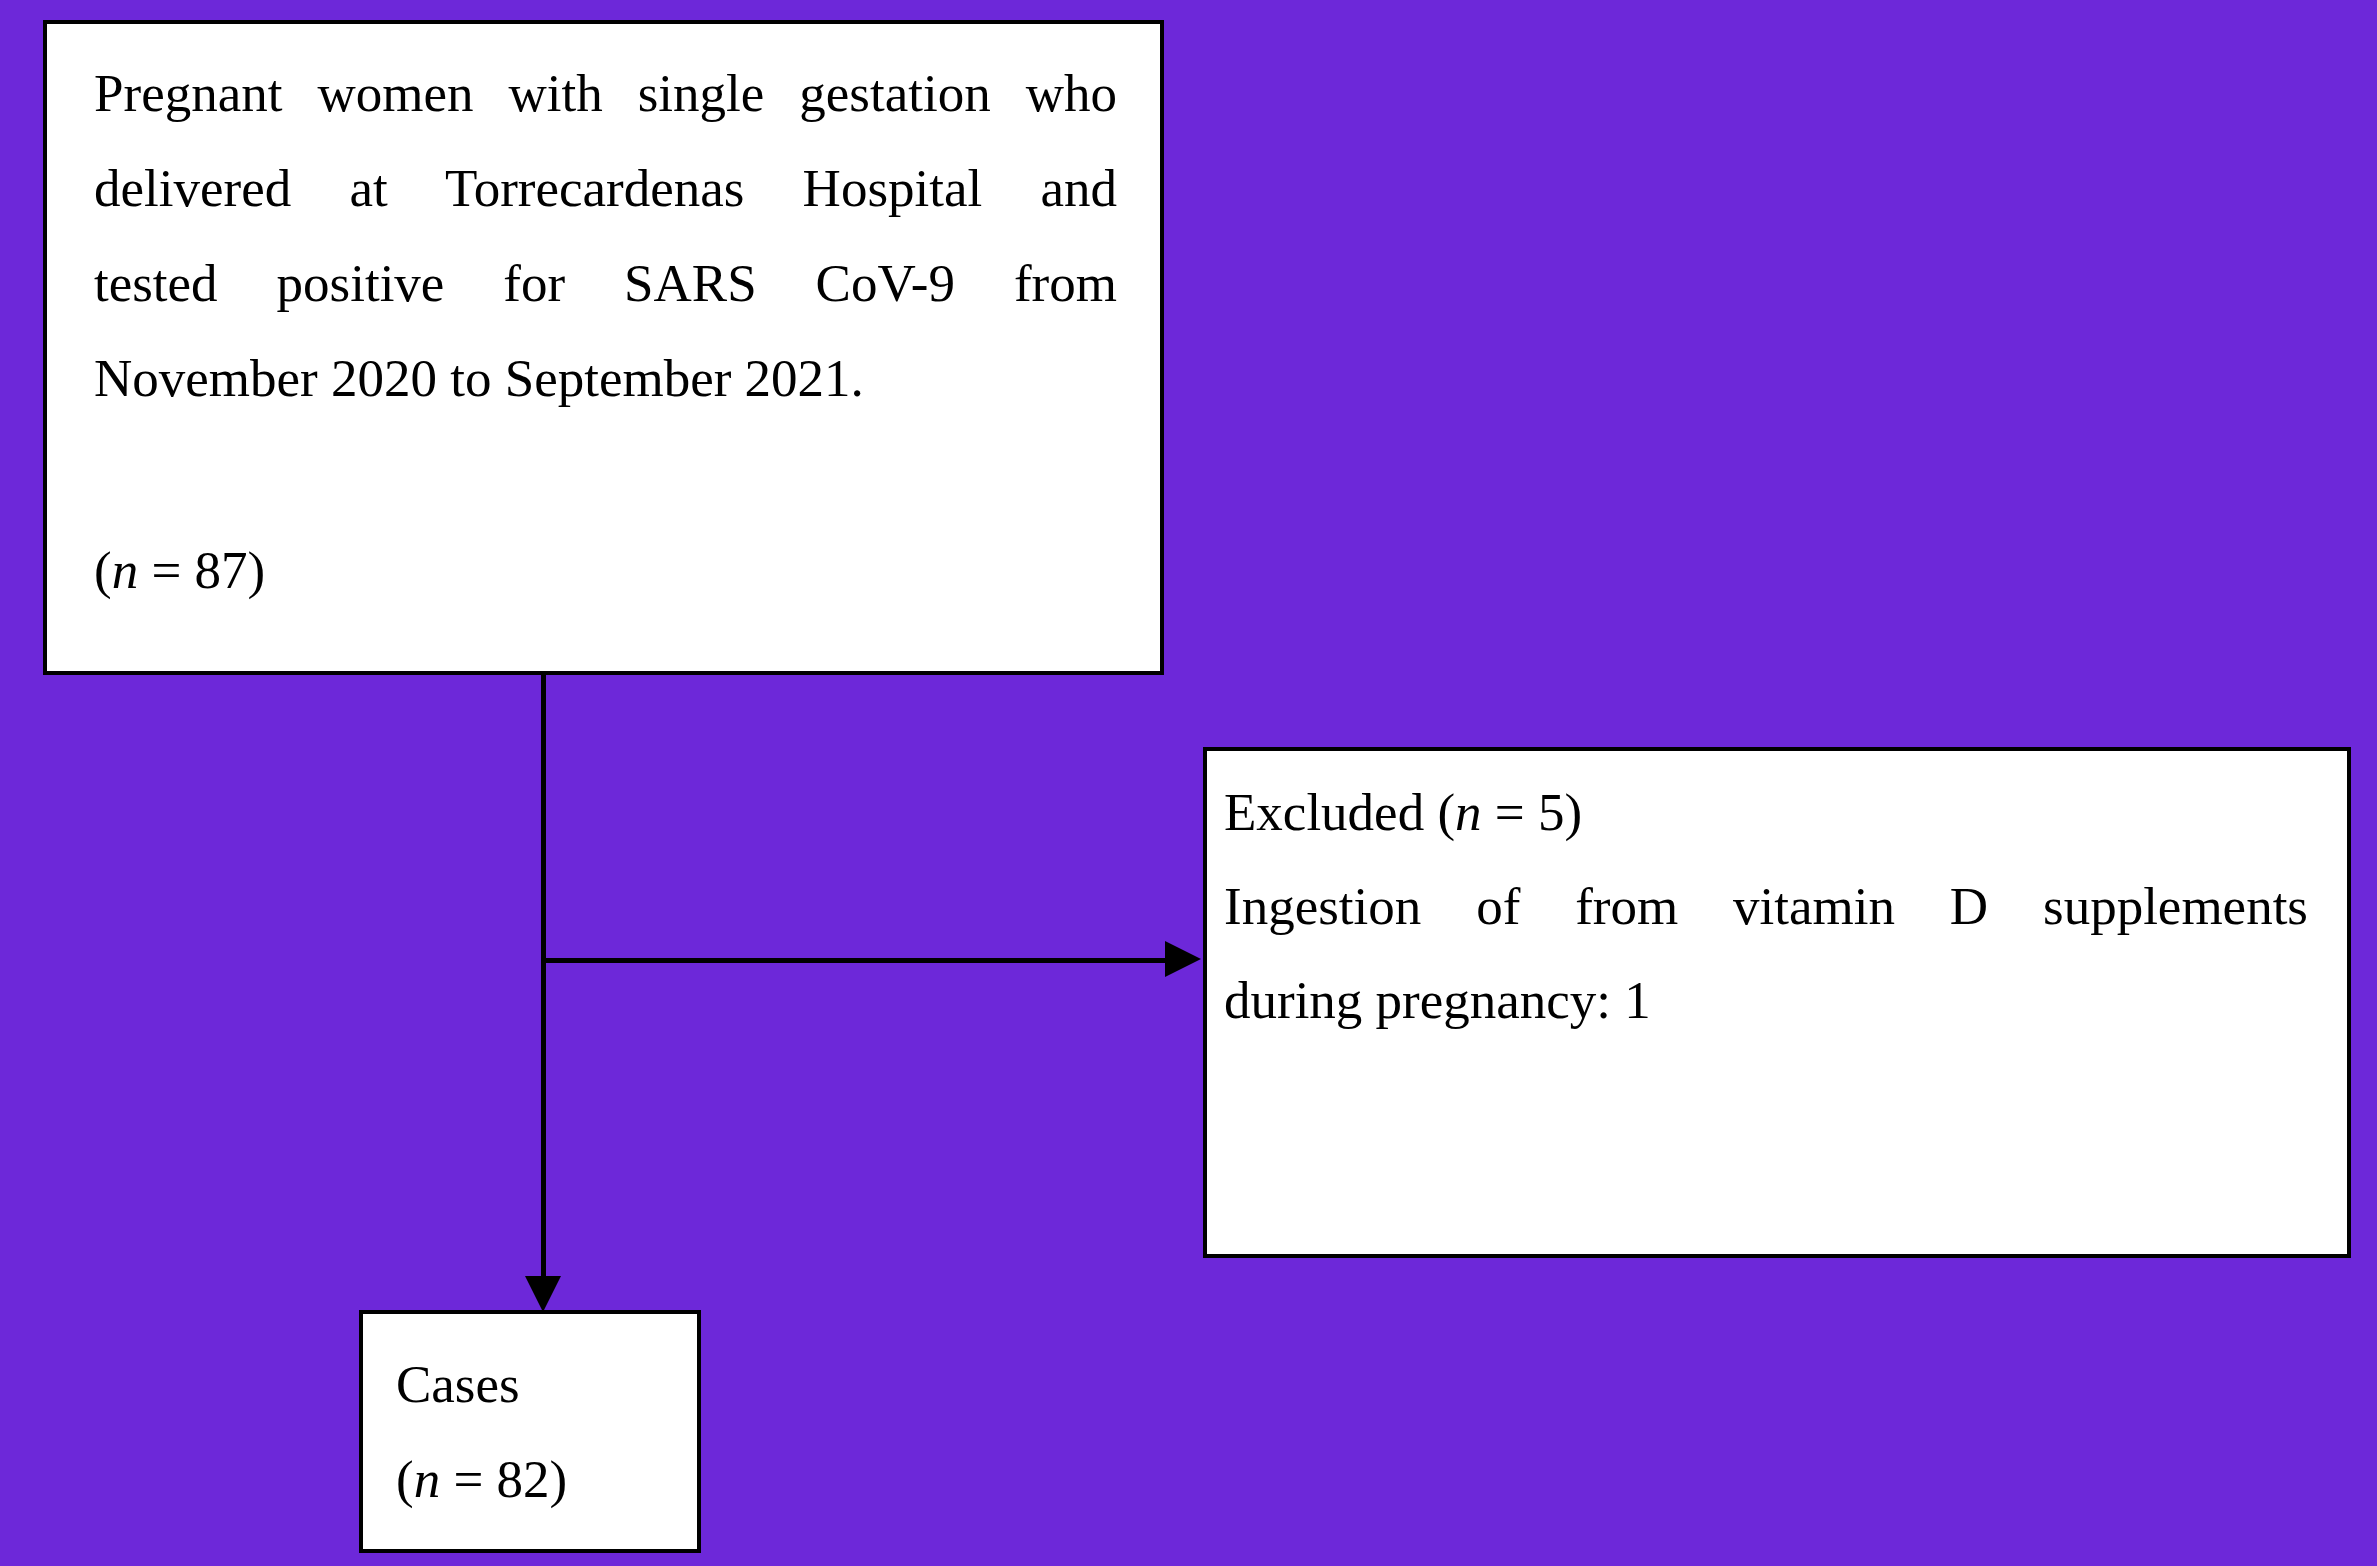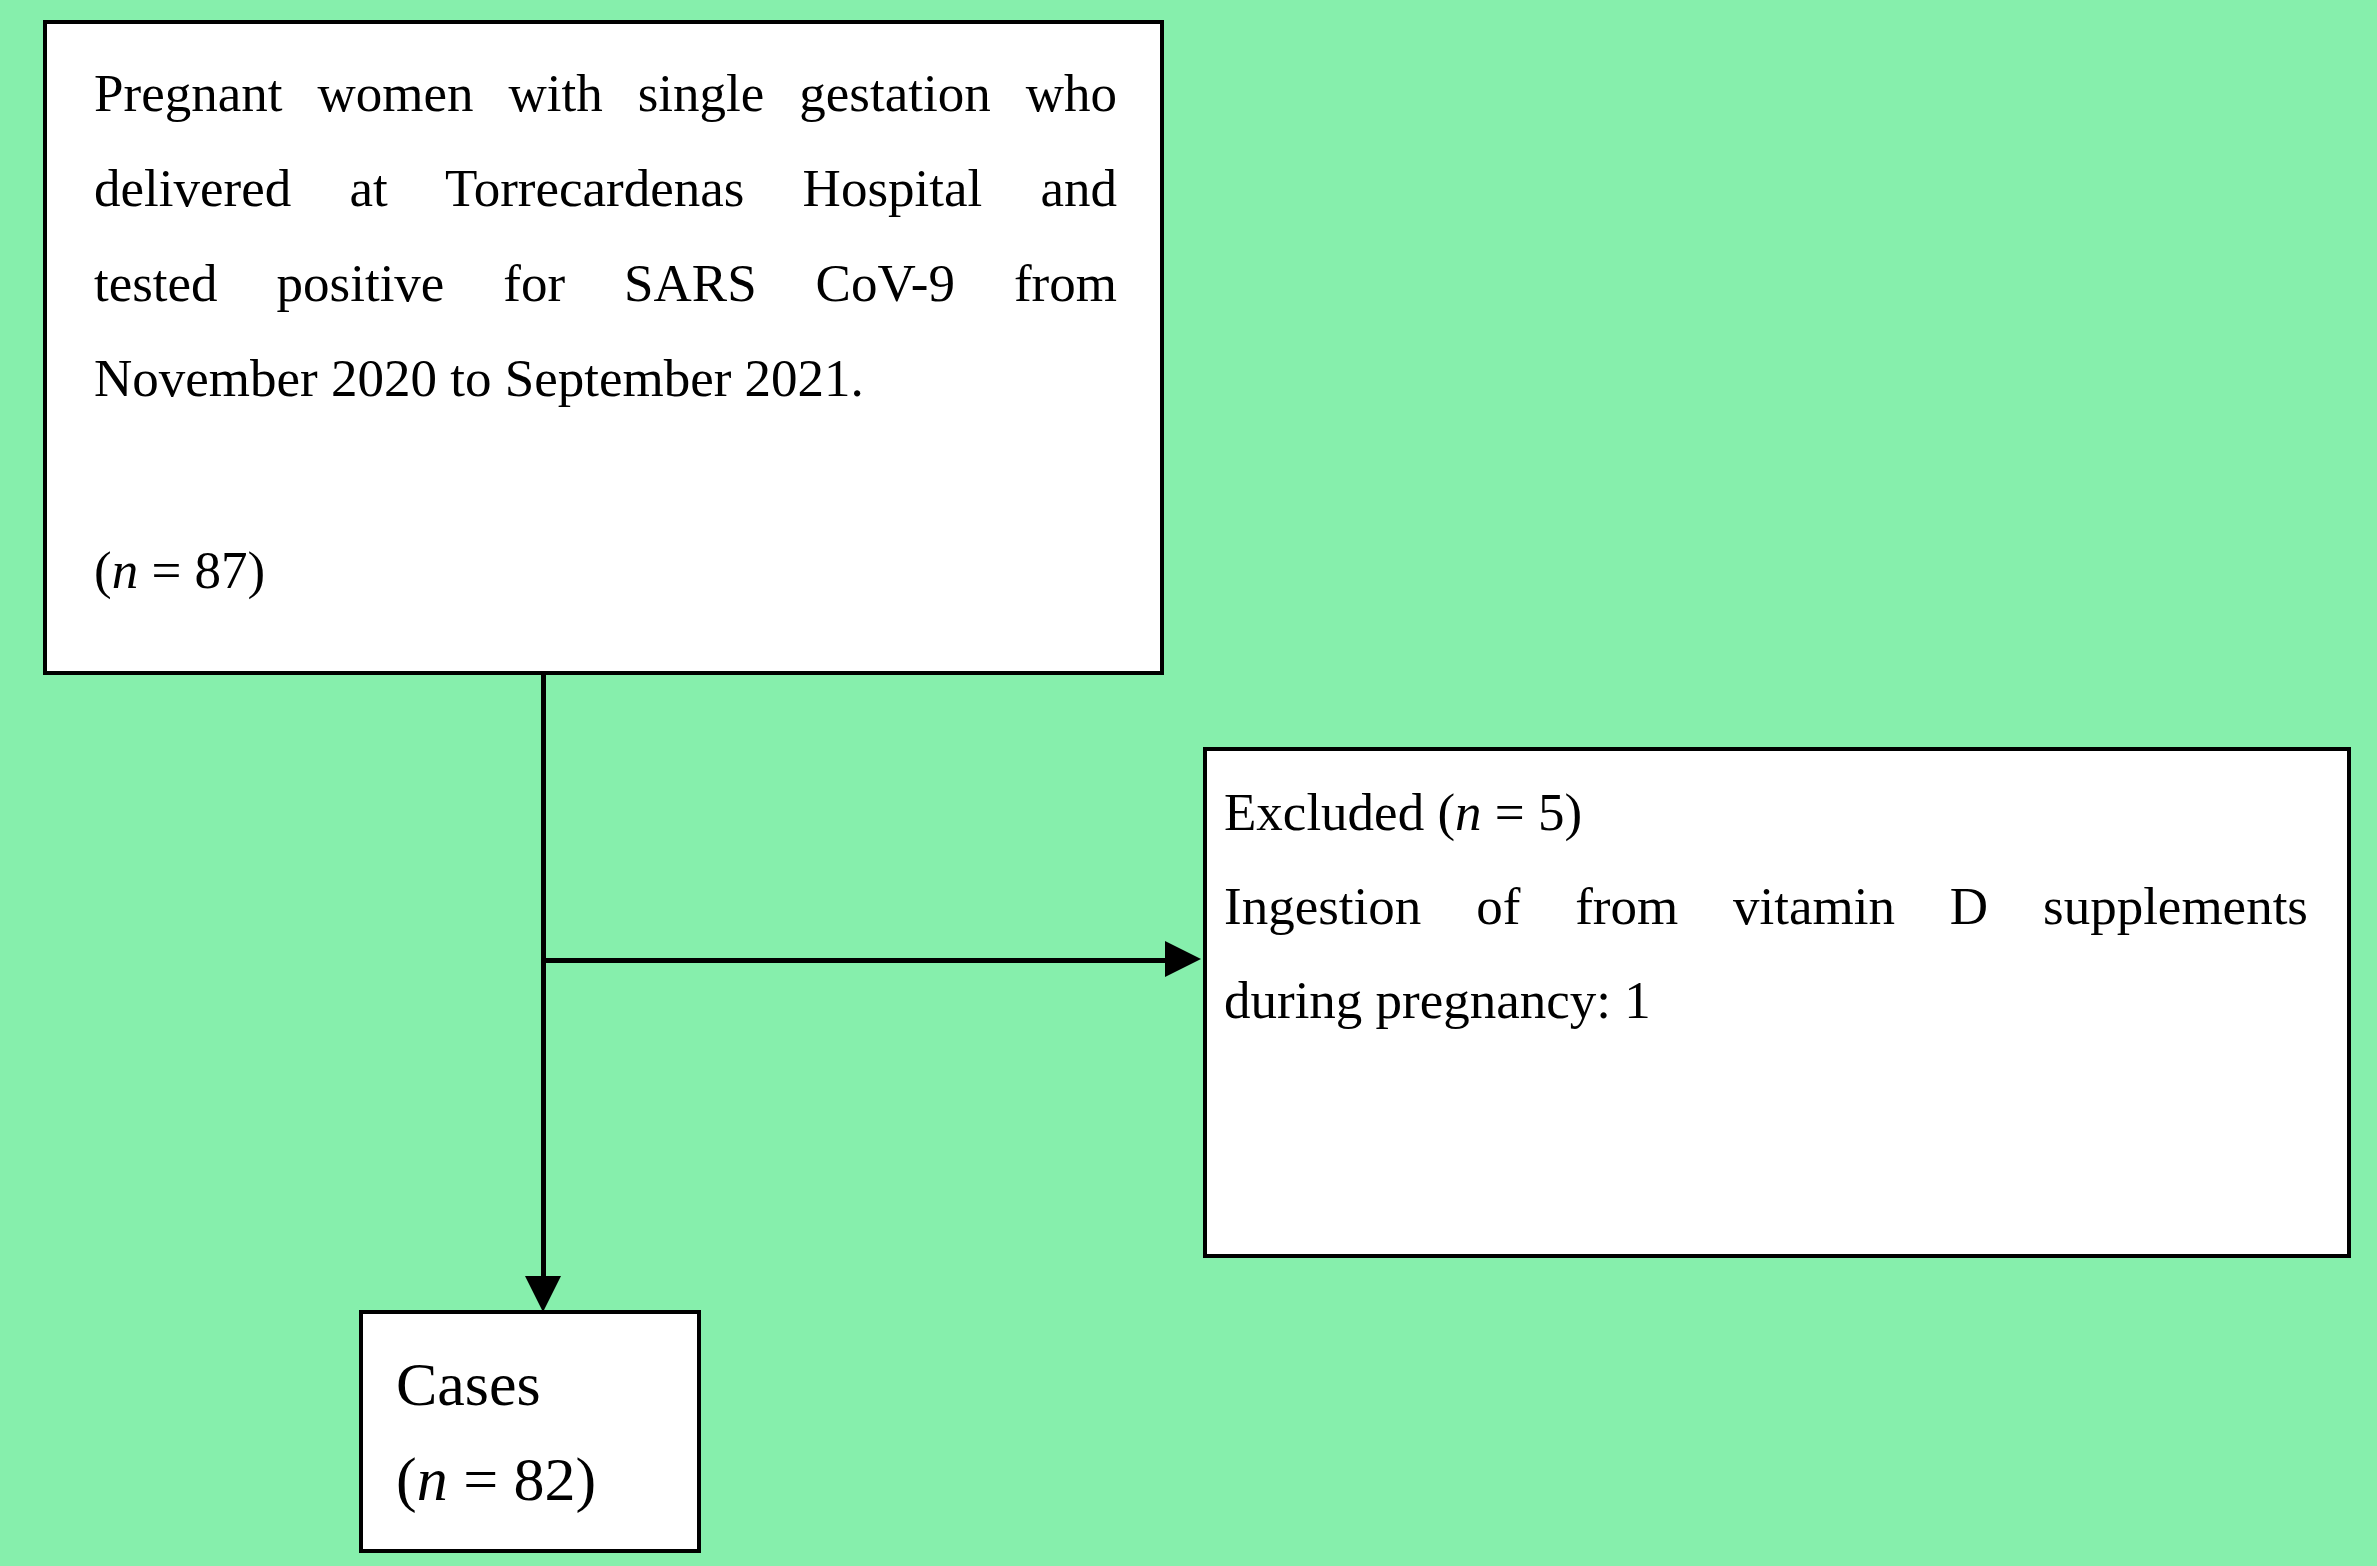"Pregnant women with single gestation" .page { background: #86efac -> #6d28d9 }
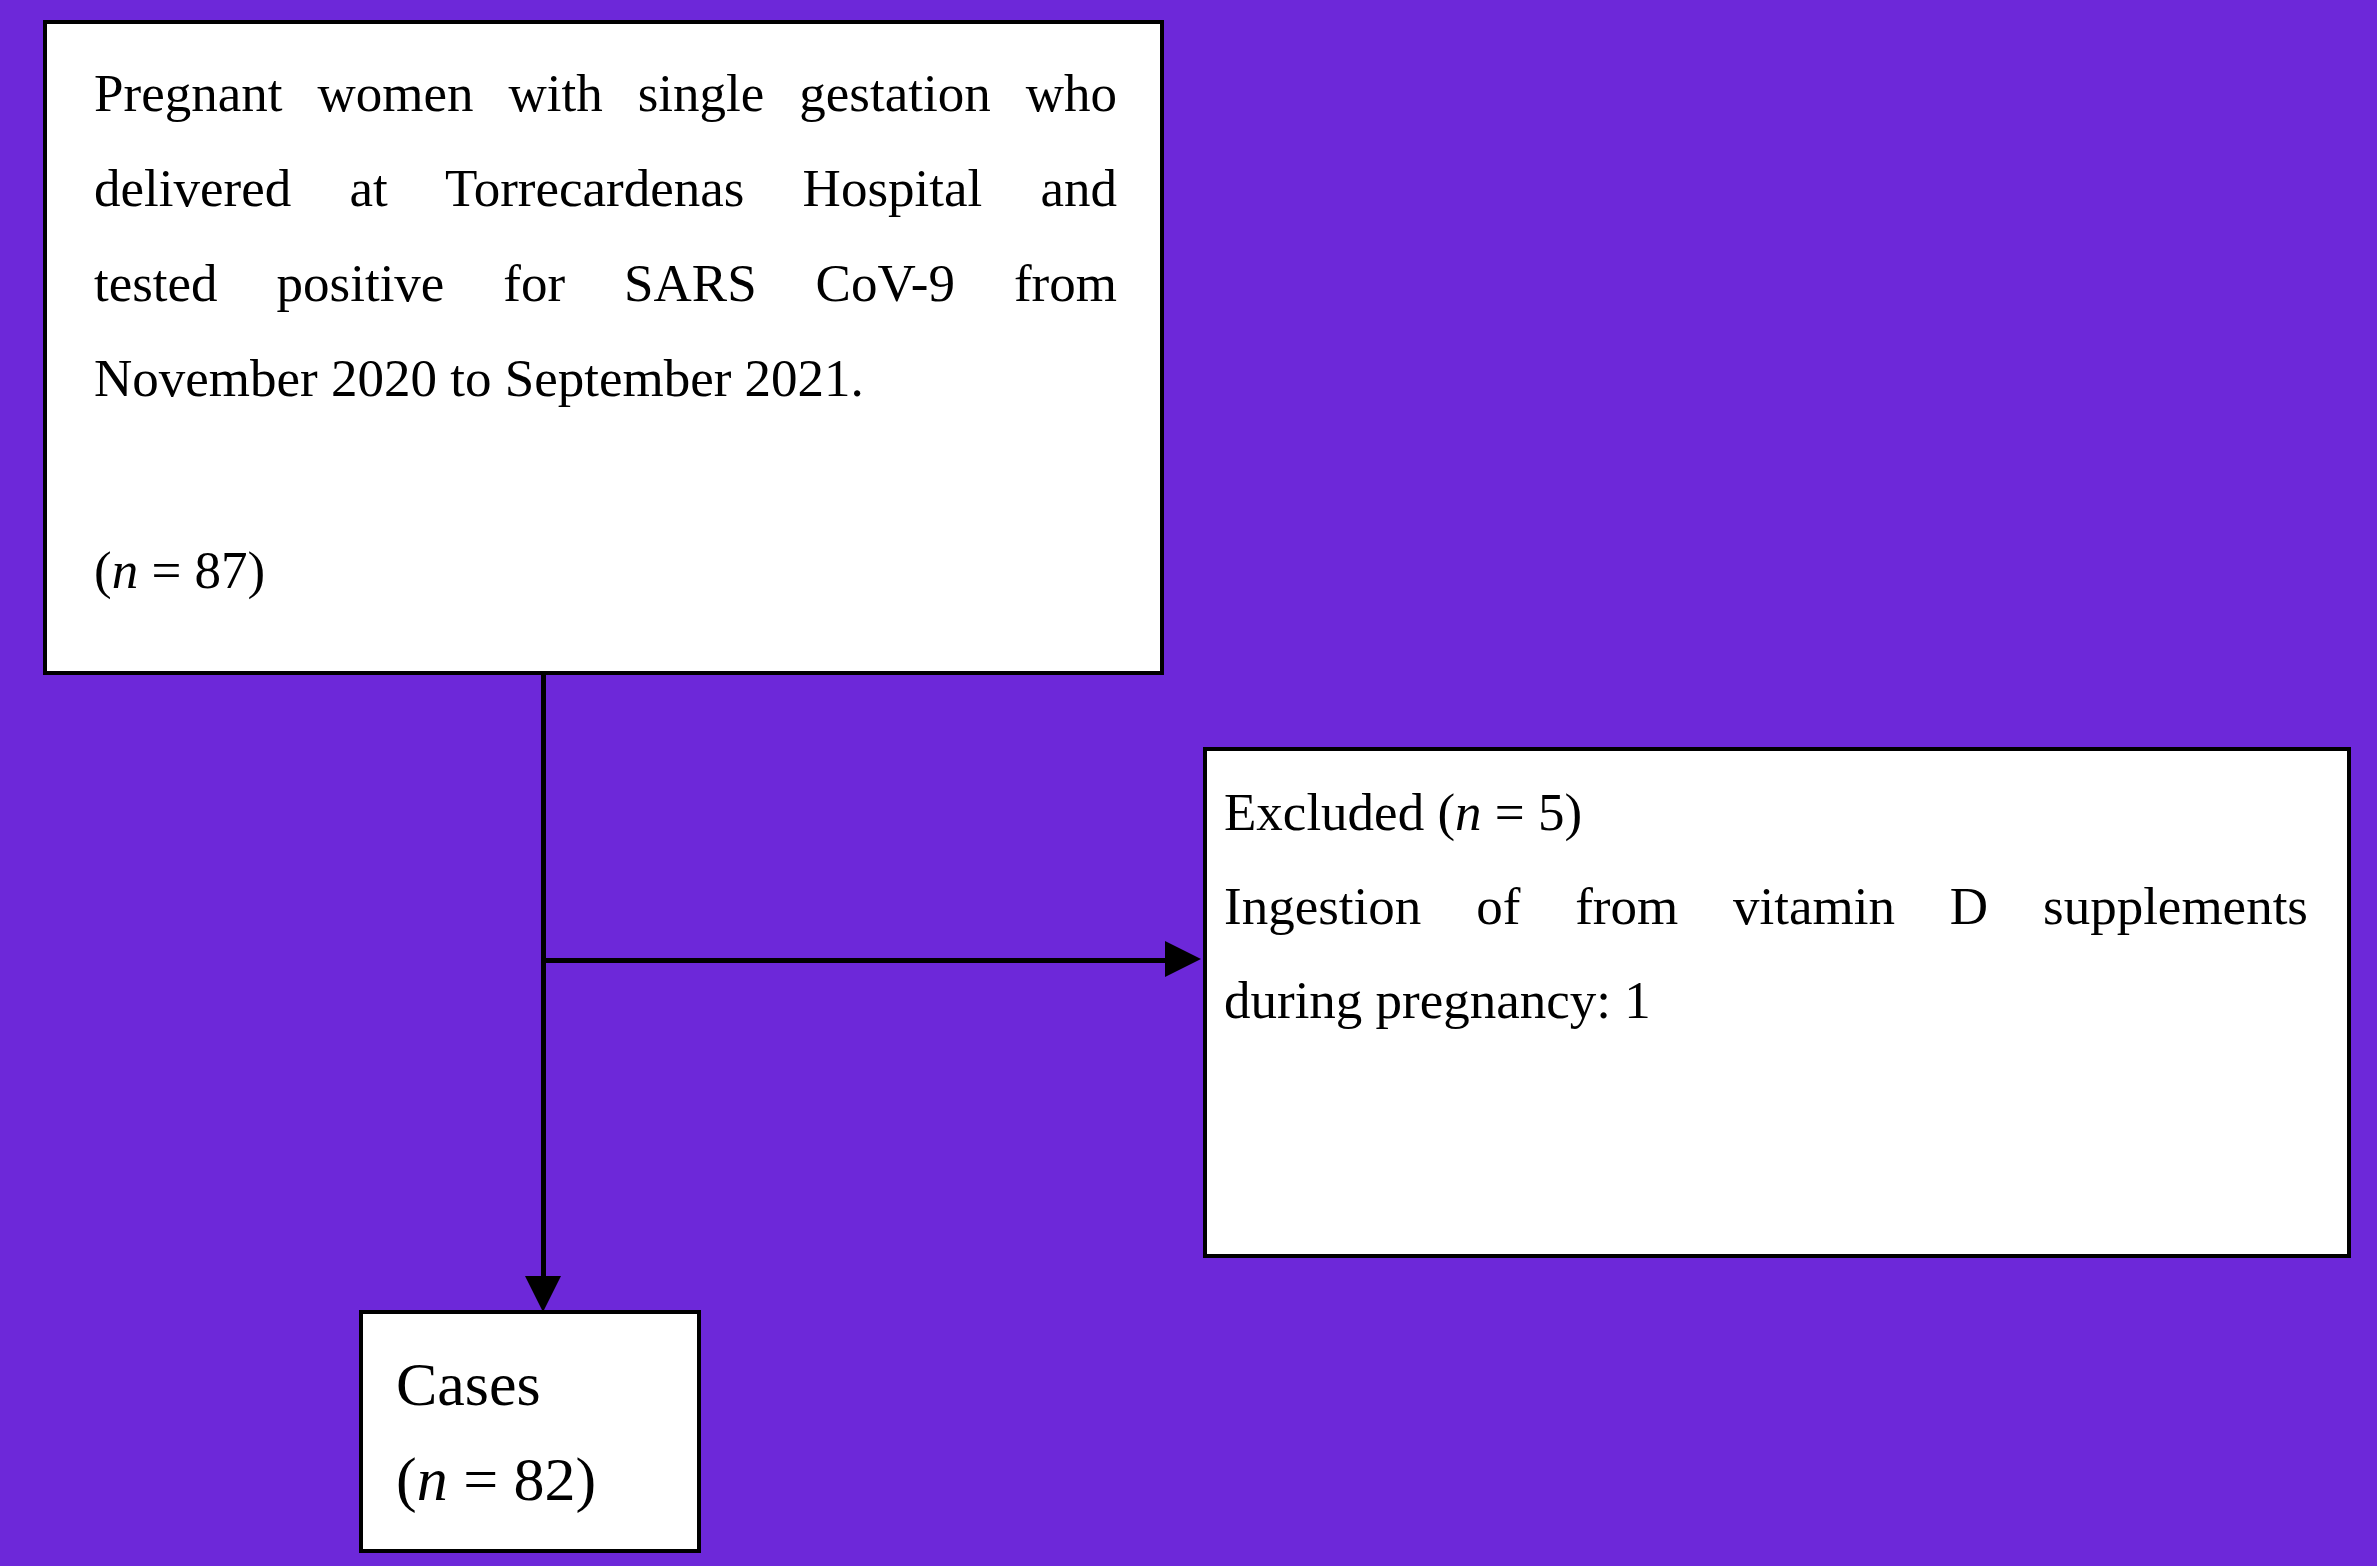"Cases" .cases-box { font-size: 62px -> 53px }
